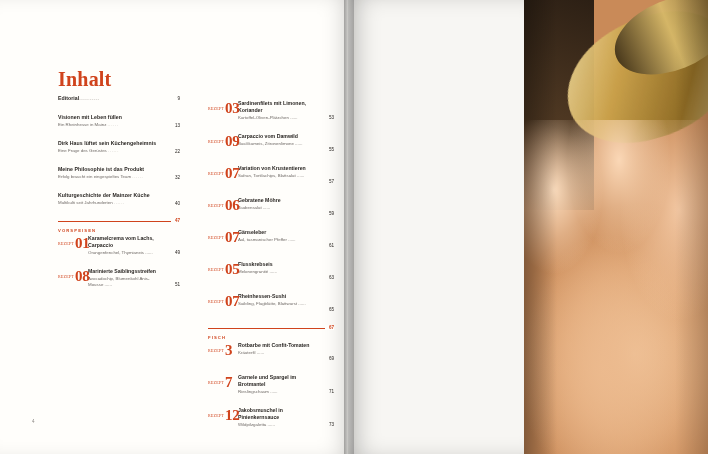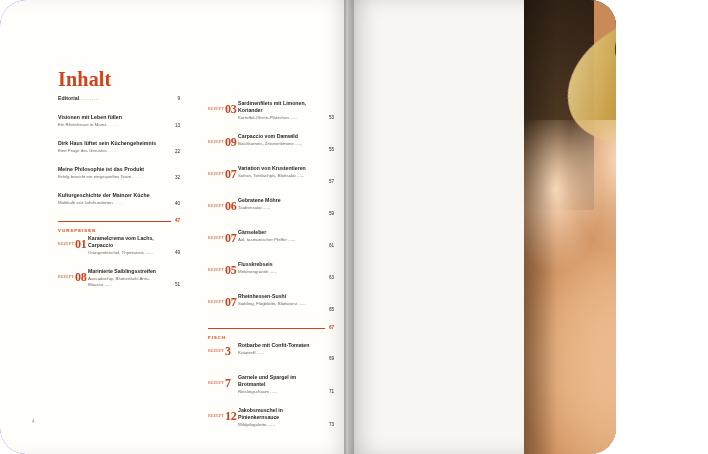"Inhalt" #stage { border-radius: 26px -> none; width: 616px -> 708px }
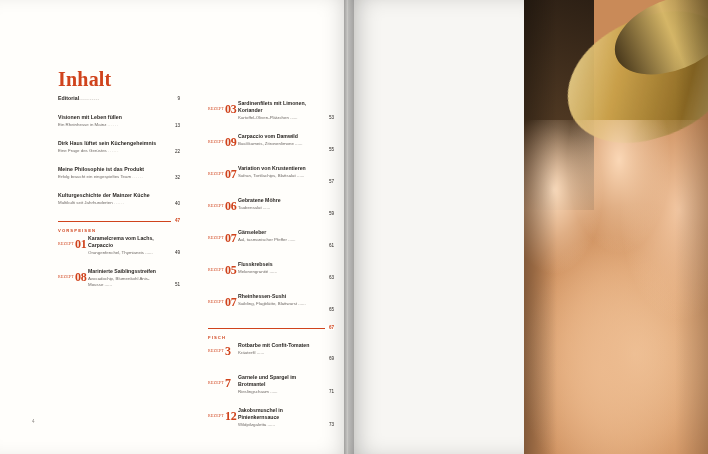"03" .nentry .num .nn { font-size: 12px -> 15px }
